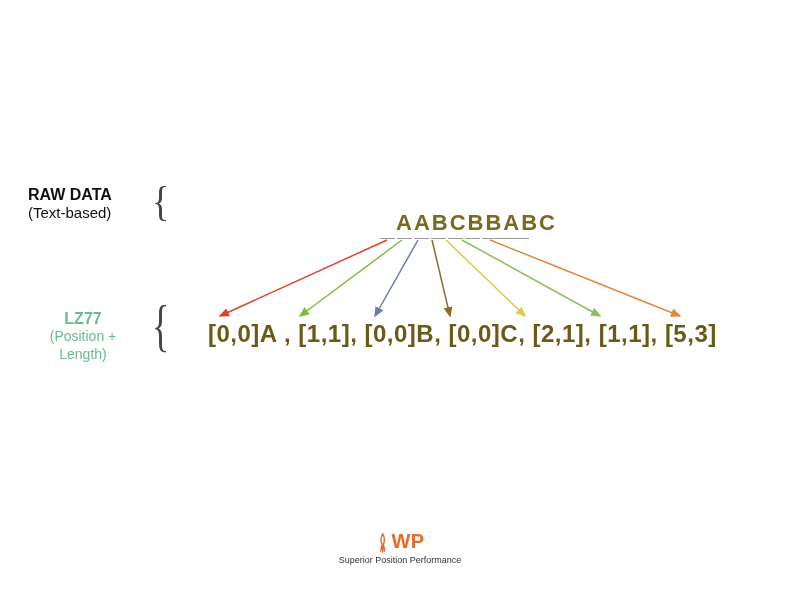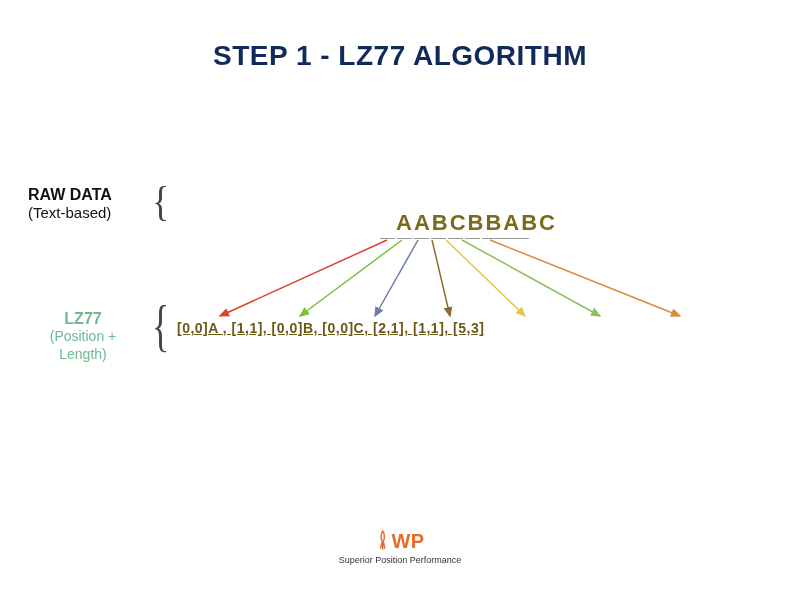"STEP 1 - LZ77 ALGORITHM" div { html: <div>STEP 1 - LZ77 ALGORITHM</div> -> none }
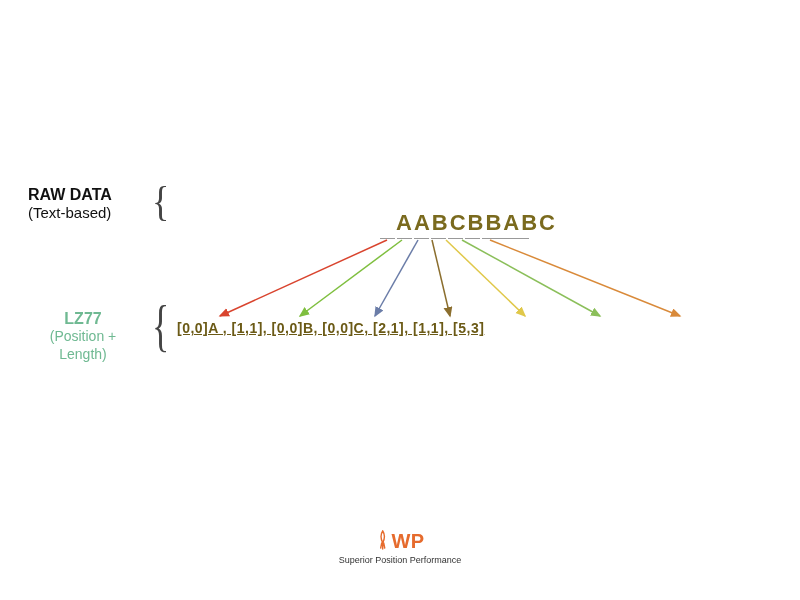"[0,0]A , [1,1], [0,0]B, [0,0]C," .lz-output { font-size: 14px -> 24px; left: 177px -> 208px; text-decoration: underline -> none }
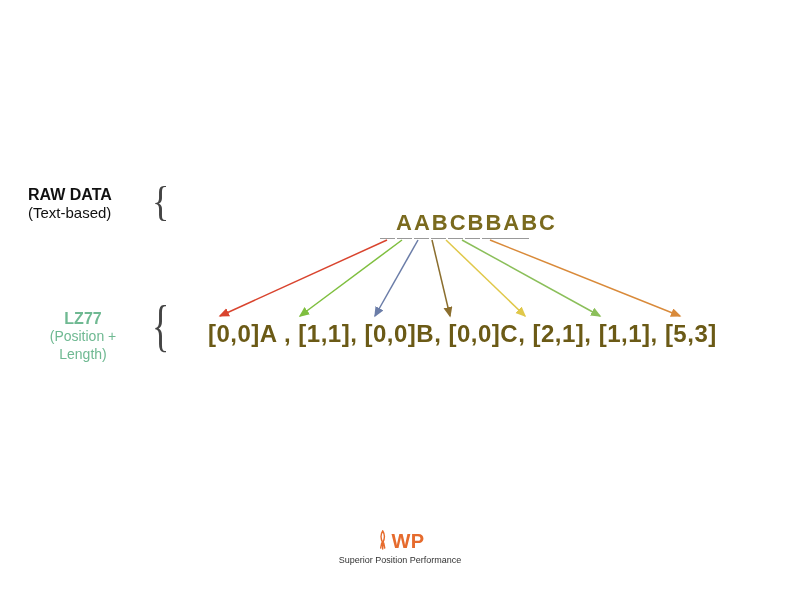"WP" .logo-line { align-items: flex-start -> flex-end }
